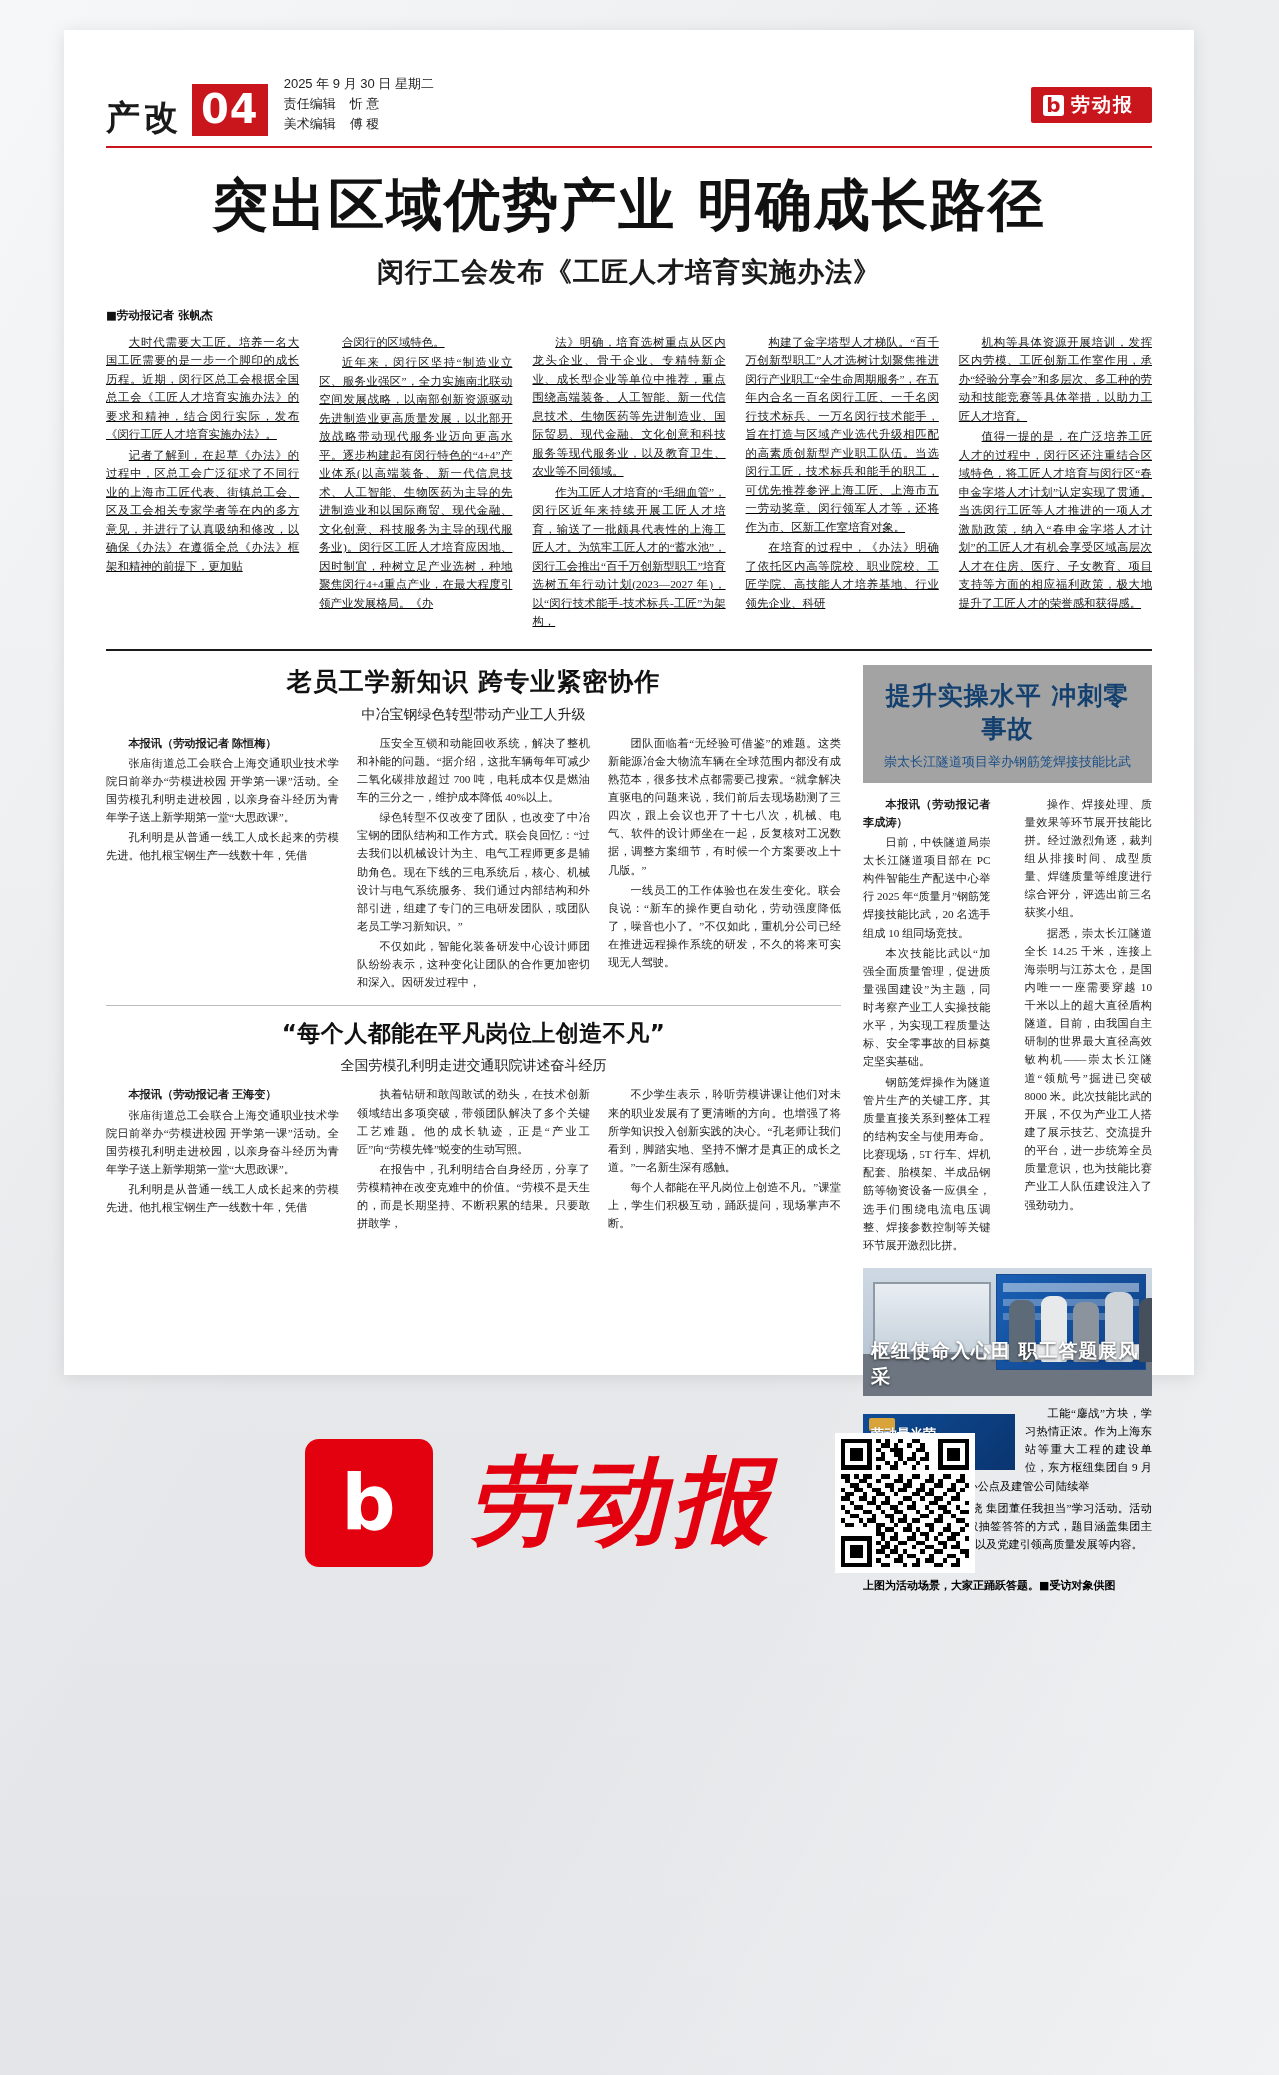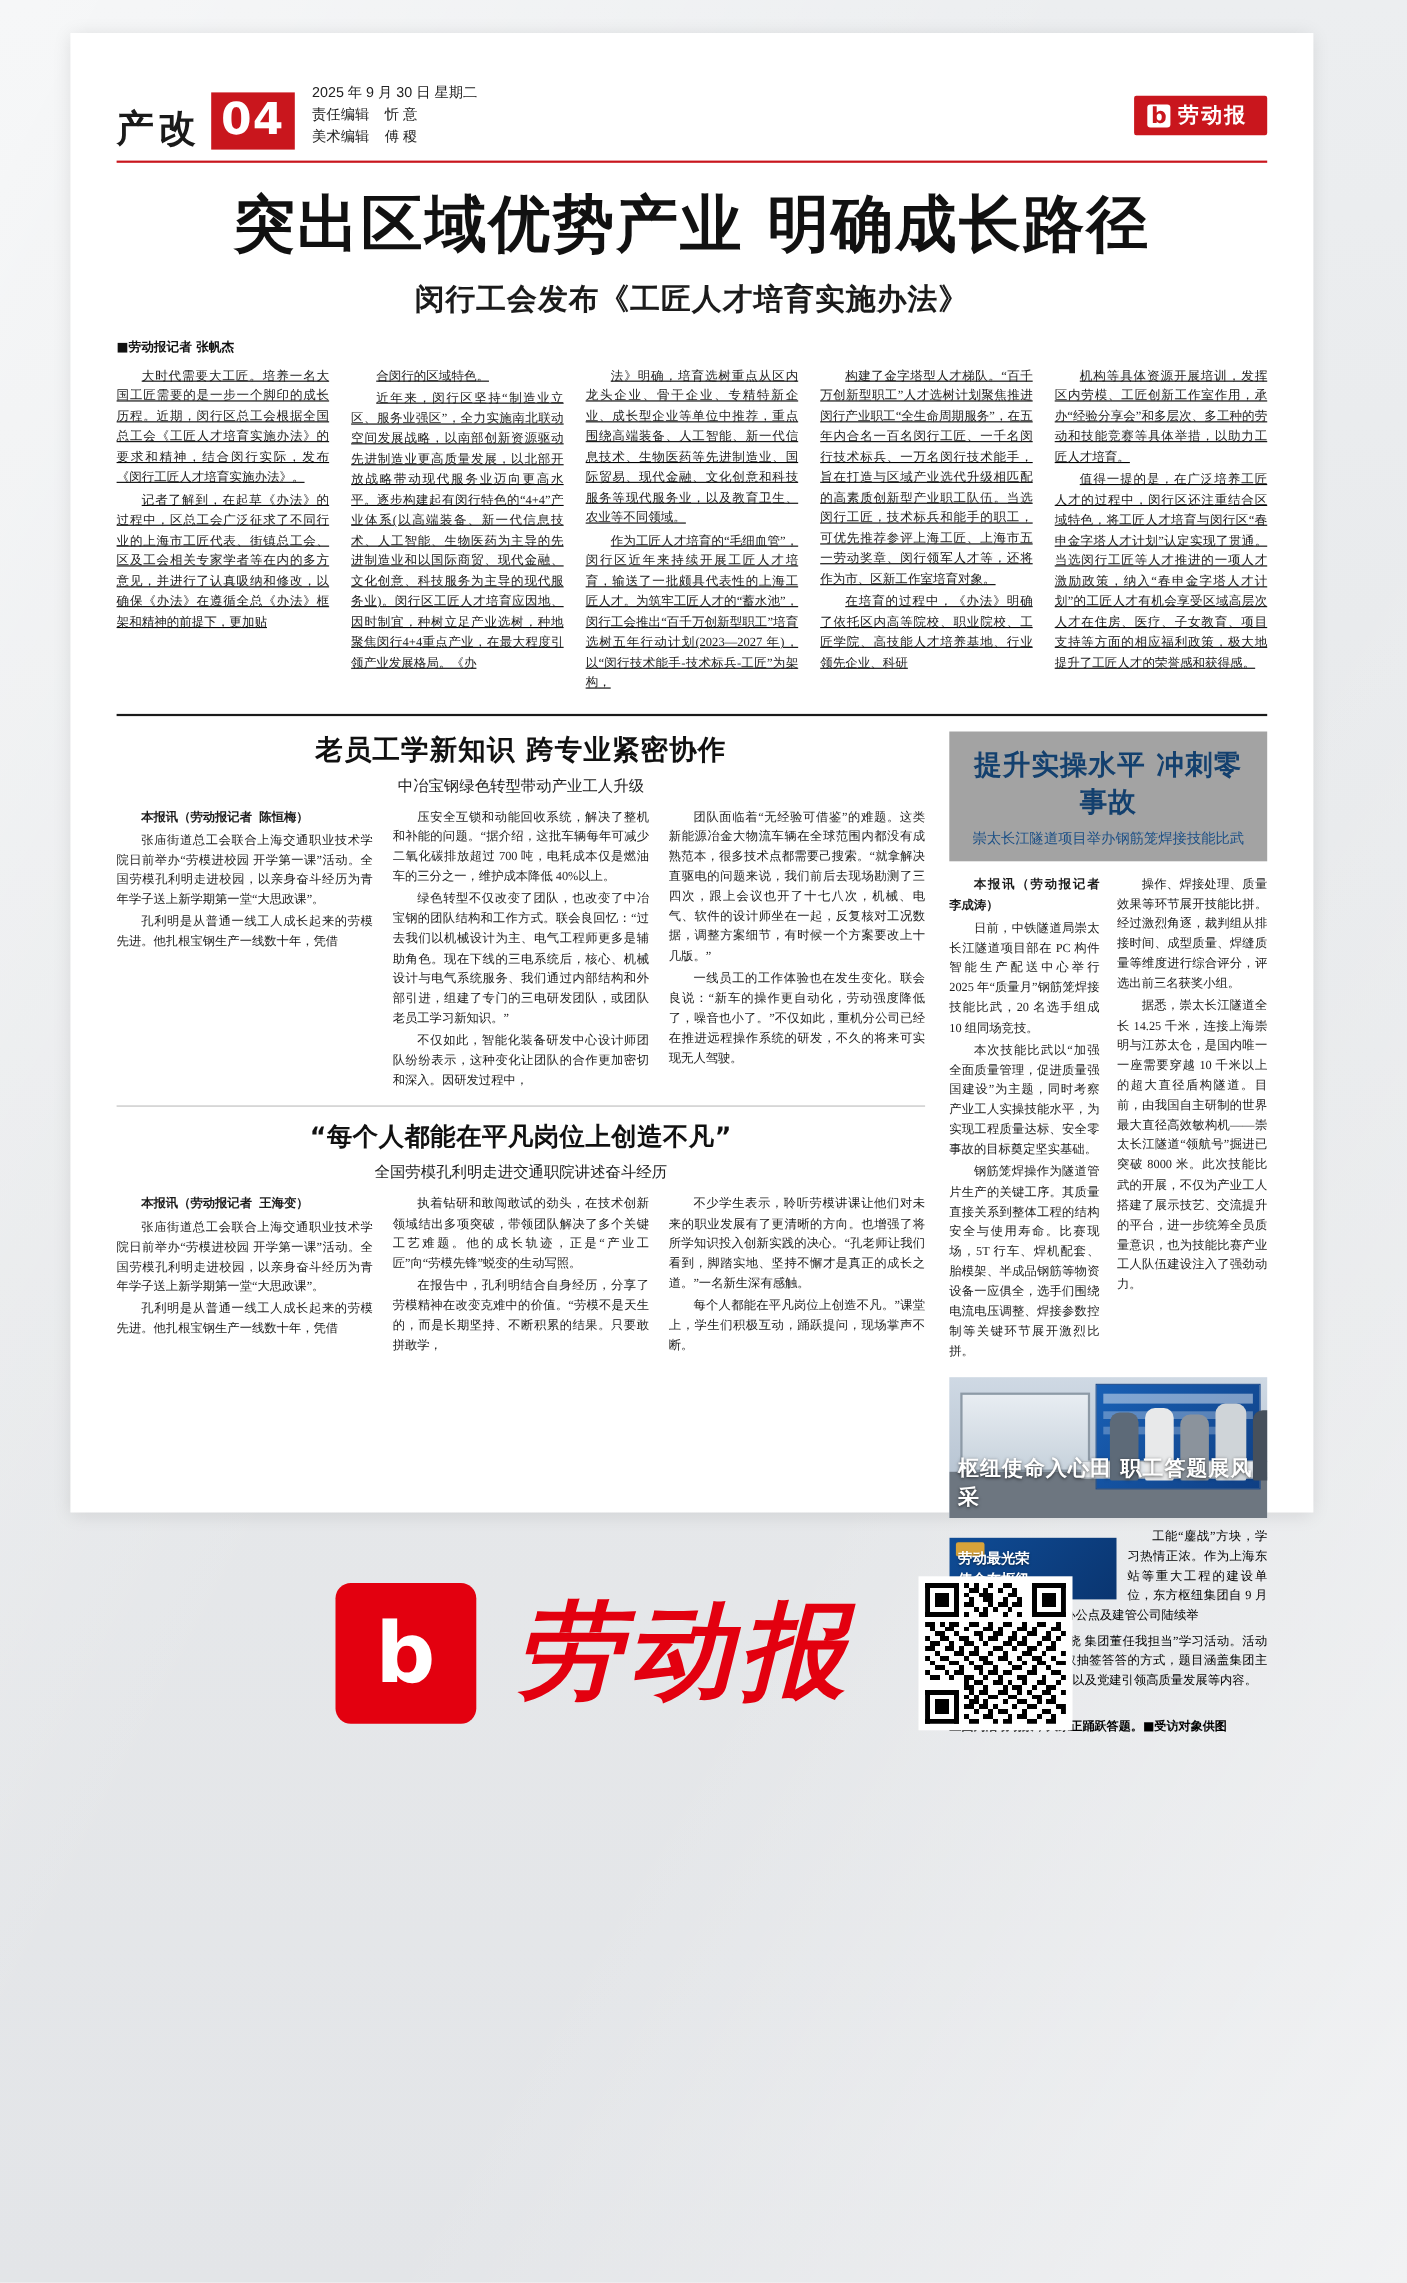"本报讯（劳动报记者 陈恒梅）" .lead-b { font-family: Liberation Mono, monospace -> Liberation Serif, serif }
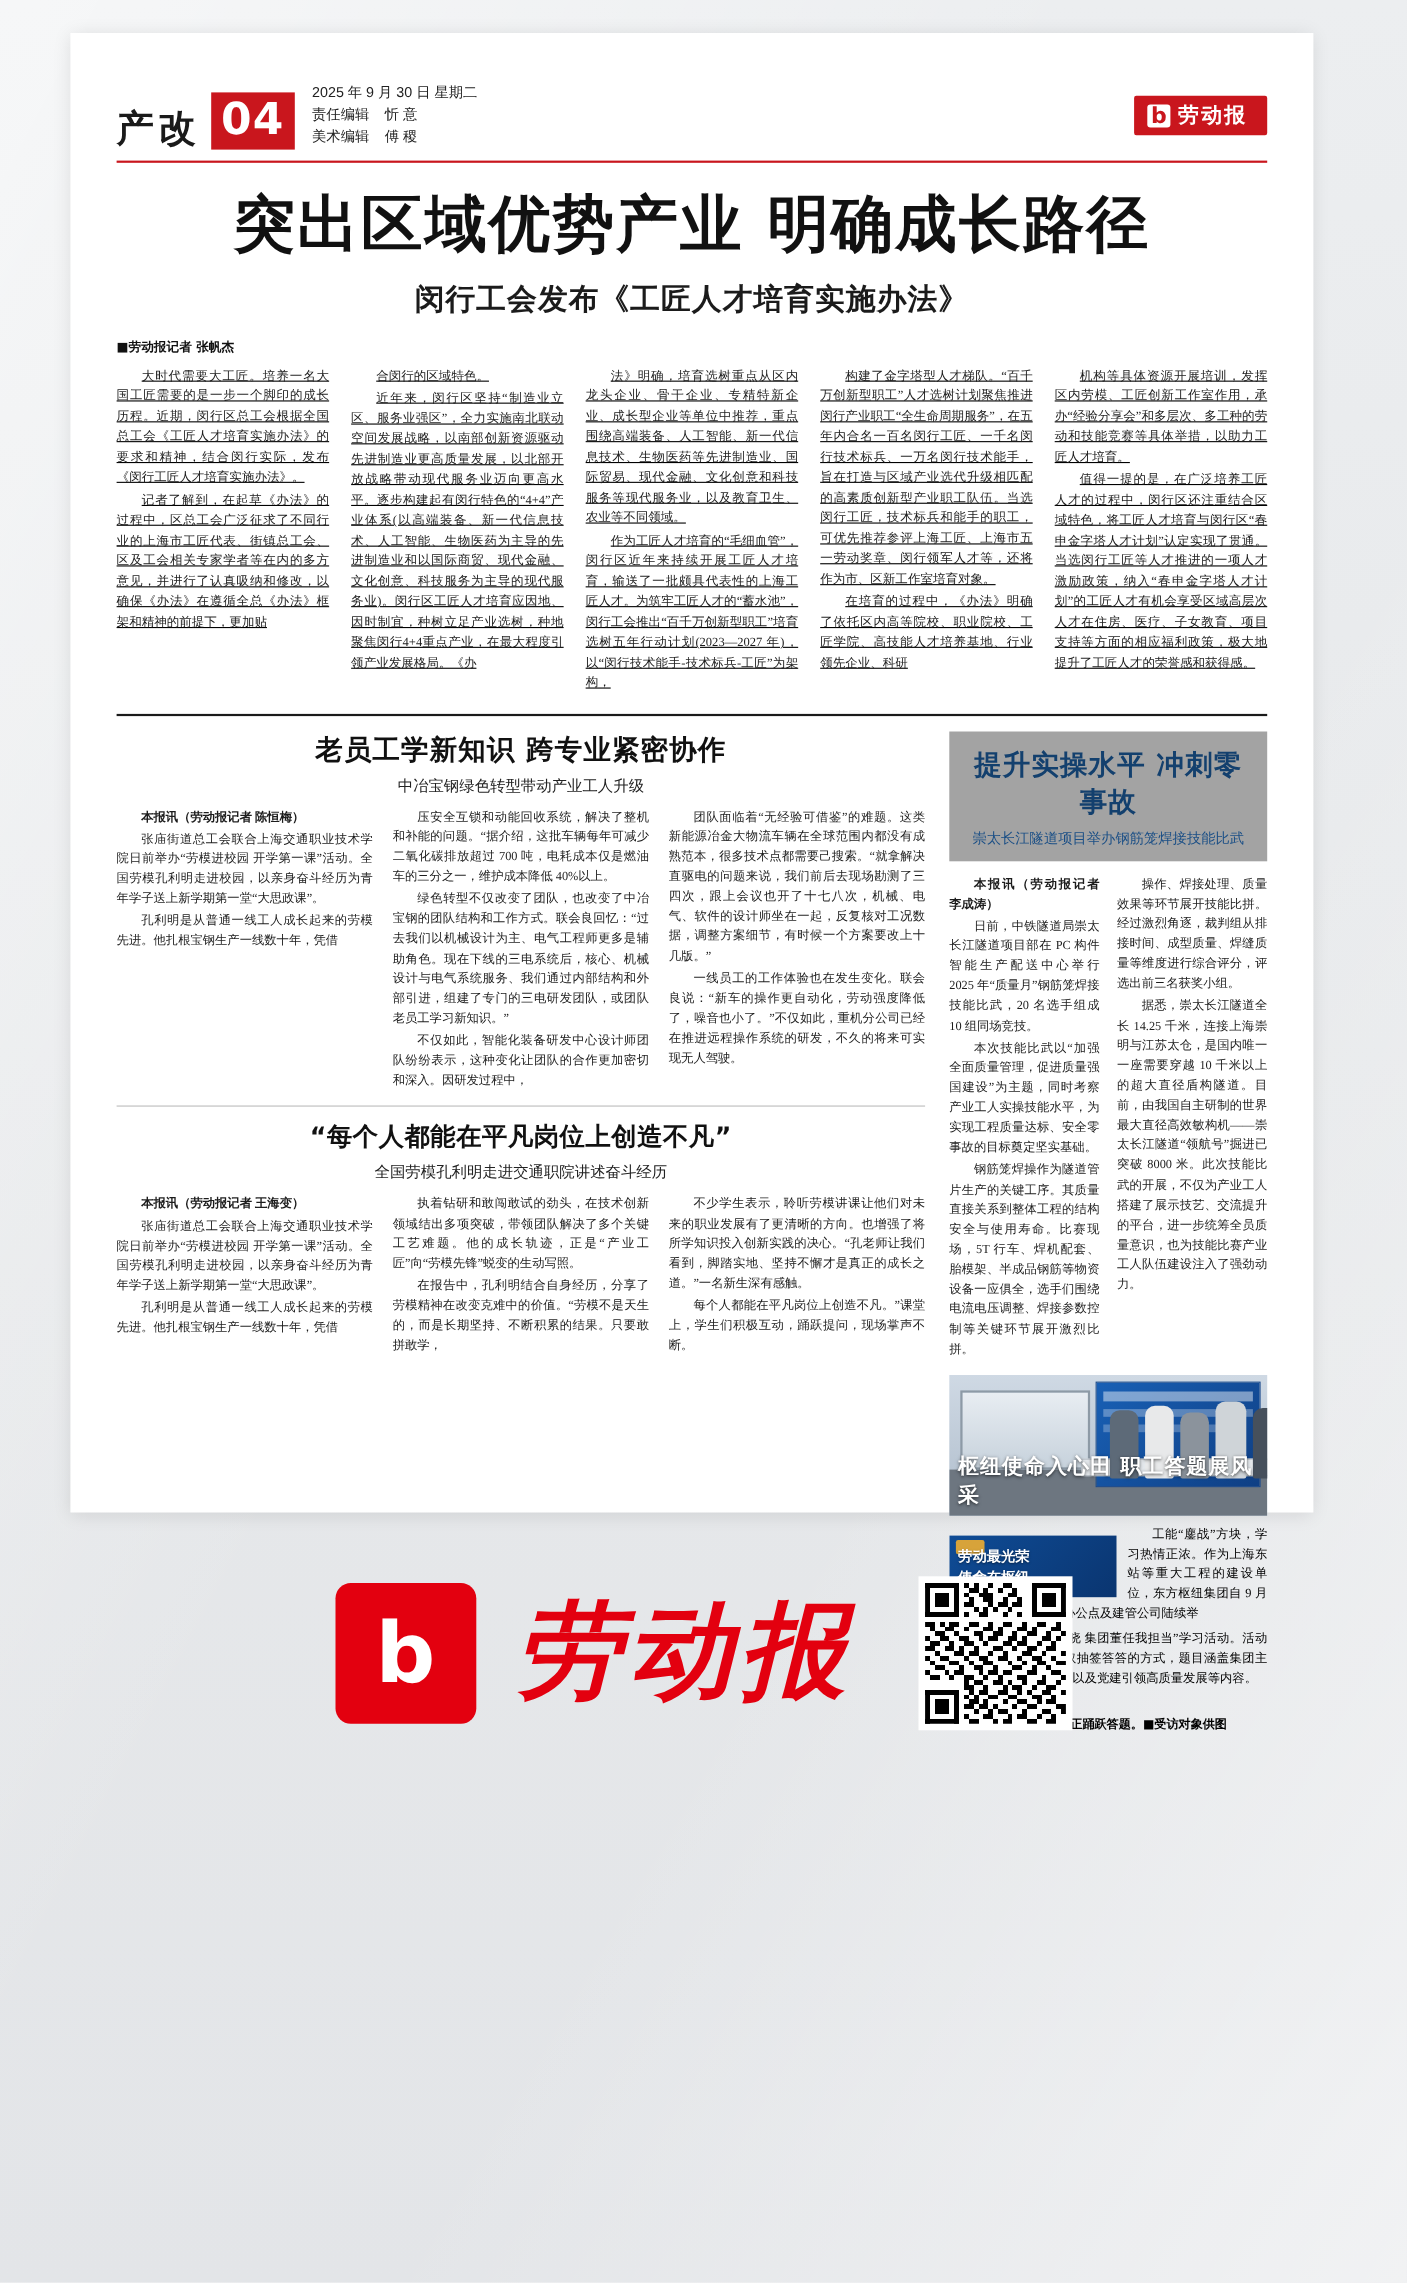"本报讯（劳动报记者 李成涛）" .side-cols { gap: 16px -> 34px }
